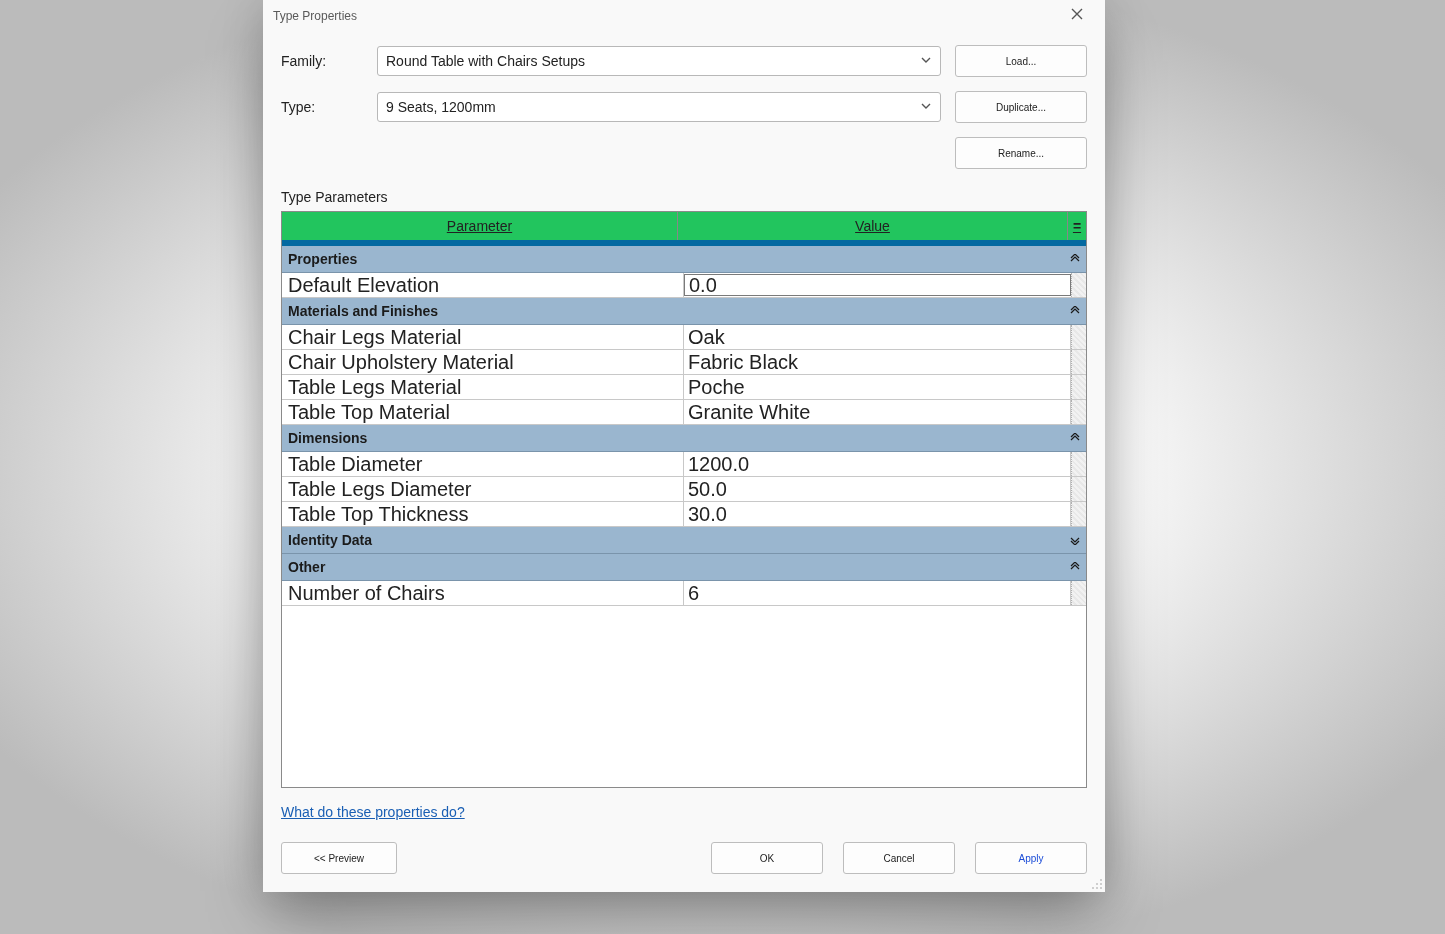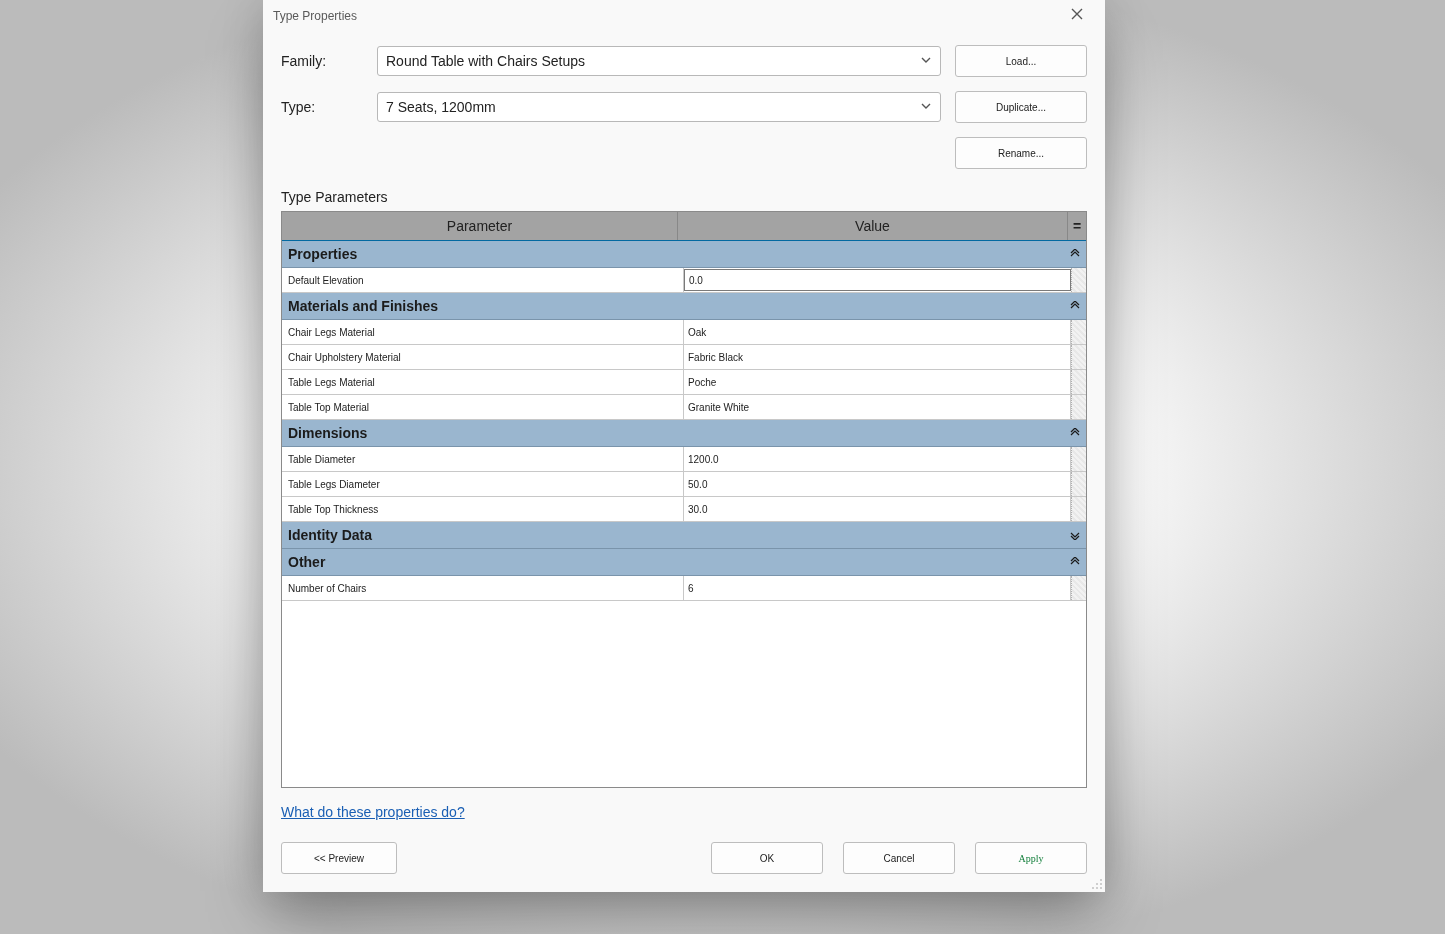"7 Seats, 1200mm" span { text: 7 -> 9 }
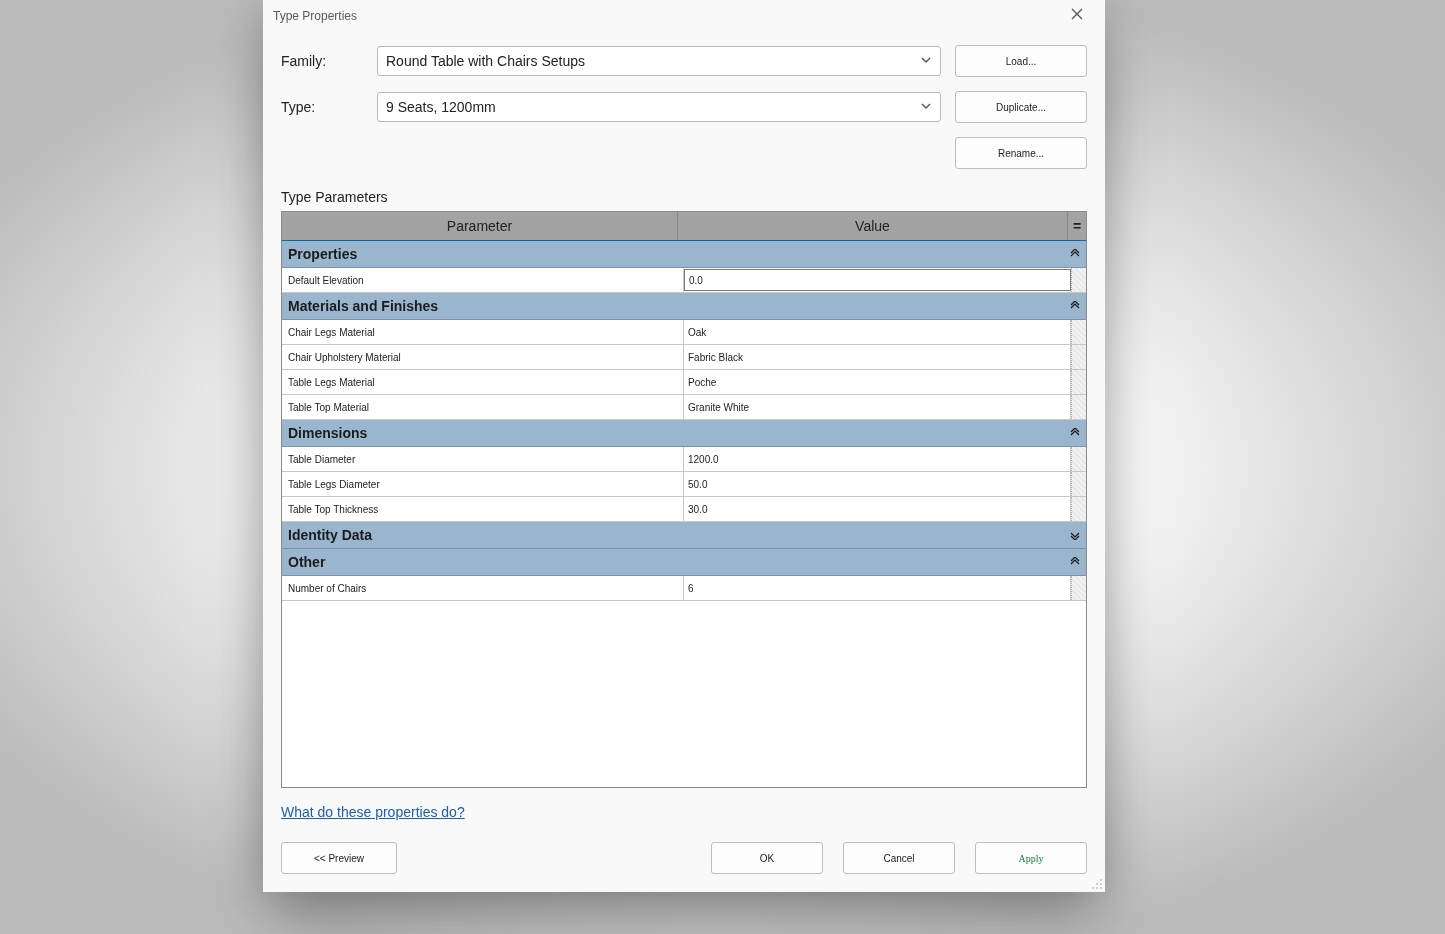"Parameter" .grid-header { background: #a3a3a3 -> #22c55e; border-bottom: 1px solid #0369a1 -> 6px solid #0369a1; text-decoration: none -> underline }
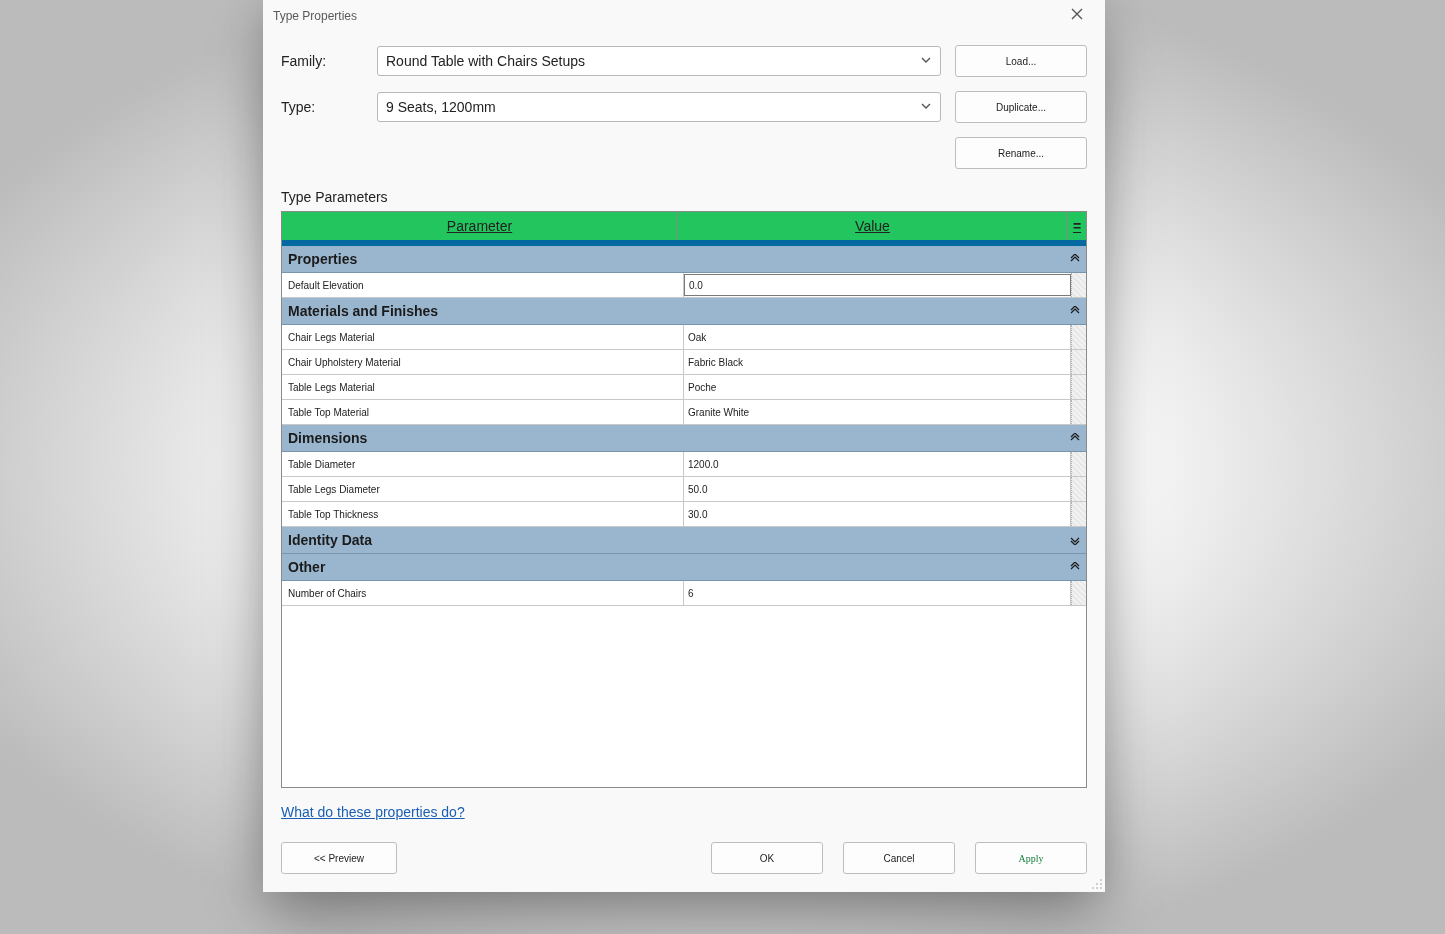"Default Elevation" .param-row { font-size: 10px -> 20px }
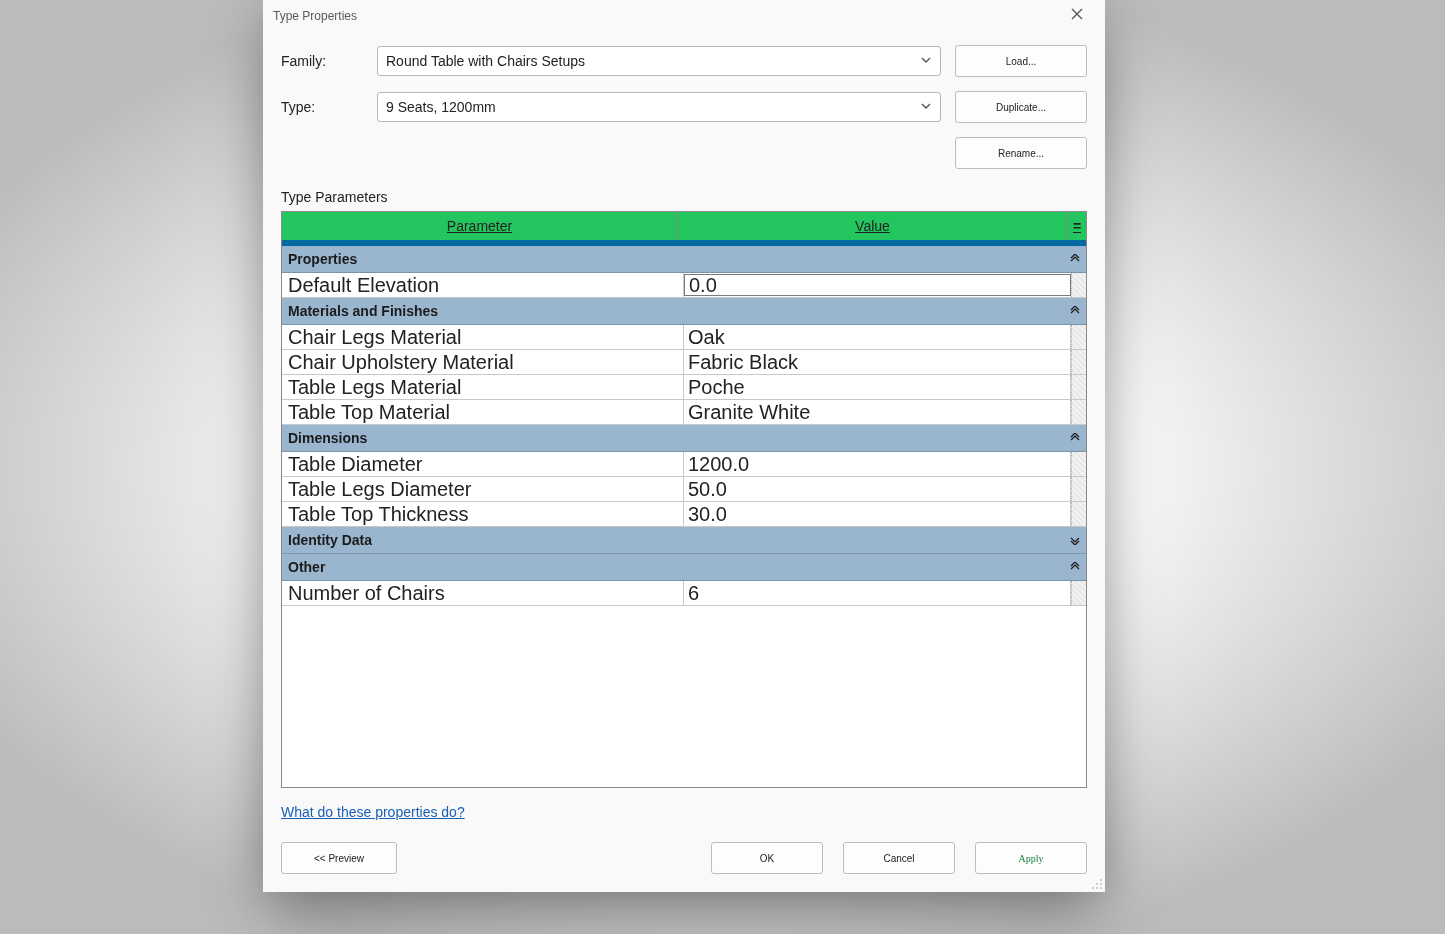"Apply" .btn.disabled { color: #15803d -> #1d4ed8; font-family: Liberation Serif, serif -> none }
